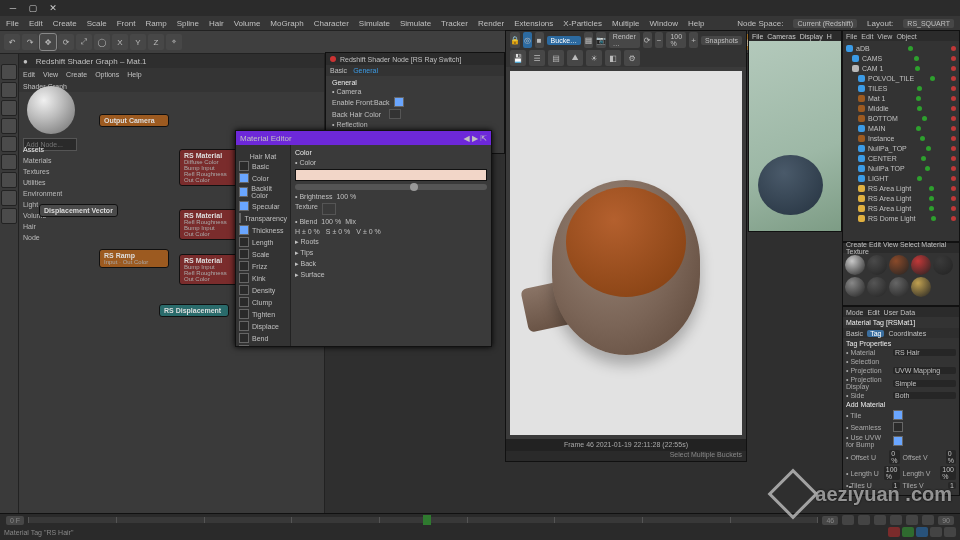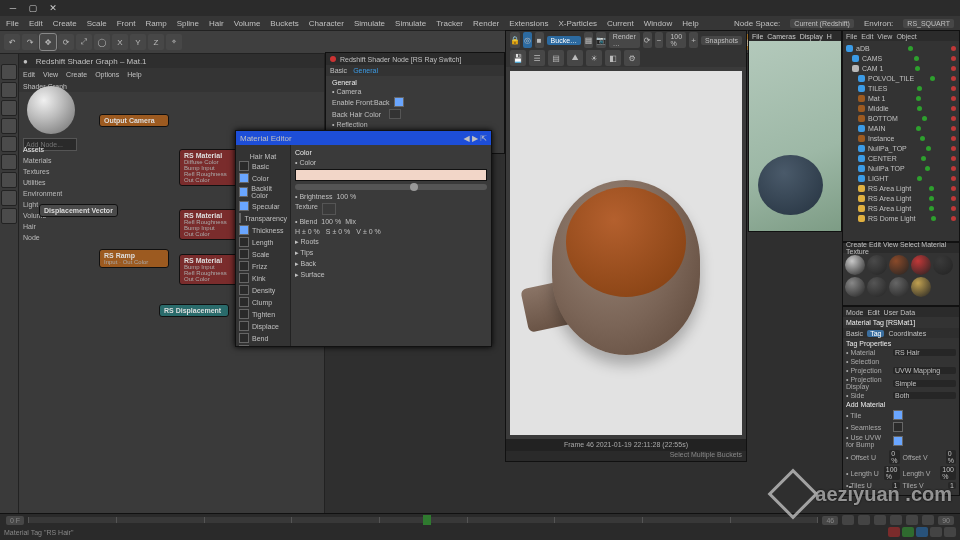"Buckets" span { text: Buckets -> MoGraph }
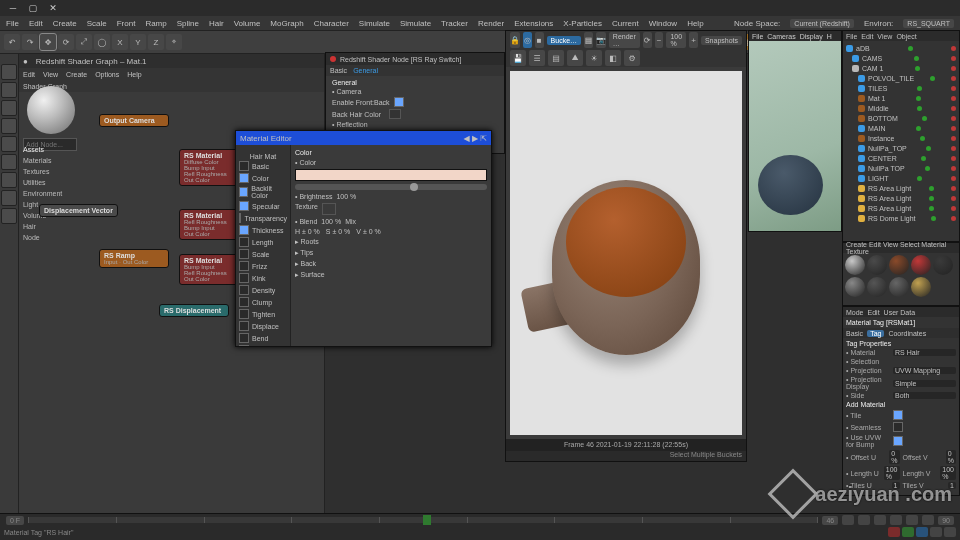"Current" span { text: Current -> Multiple }
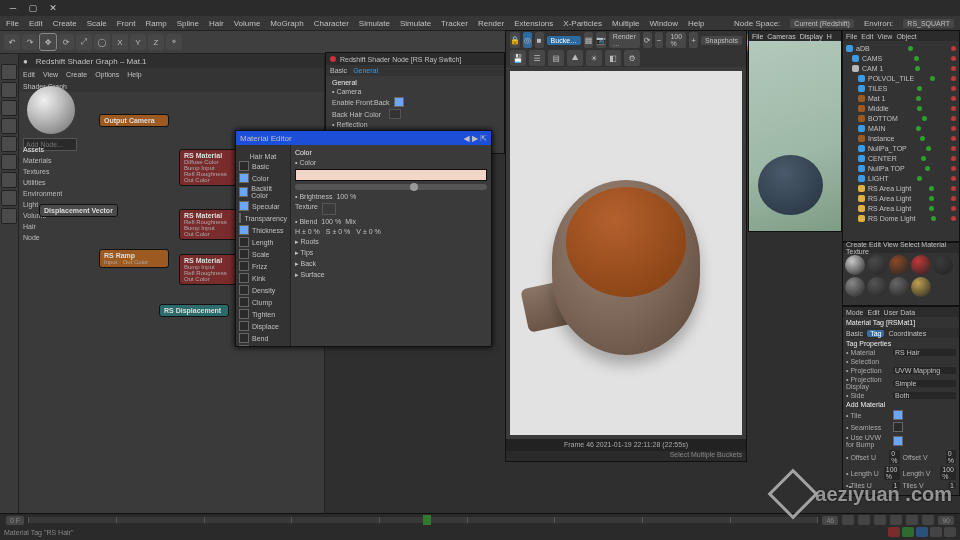"Environ:" span { text: Environ -> Layout }
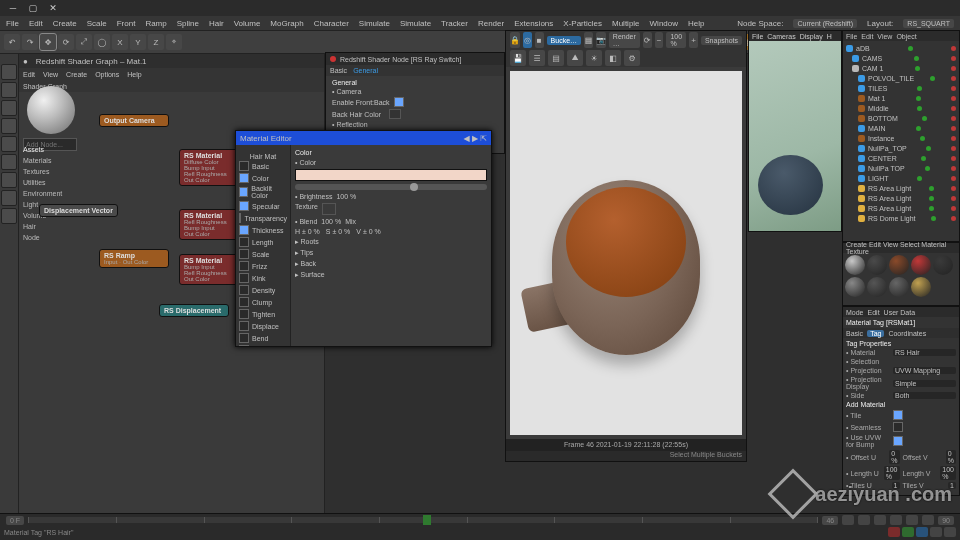"Material Editor" .matfloat .mh { background: #1d4ed8 -> #6d28d9 }
